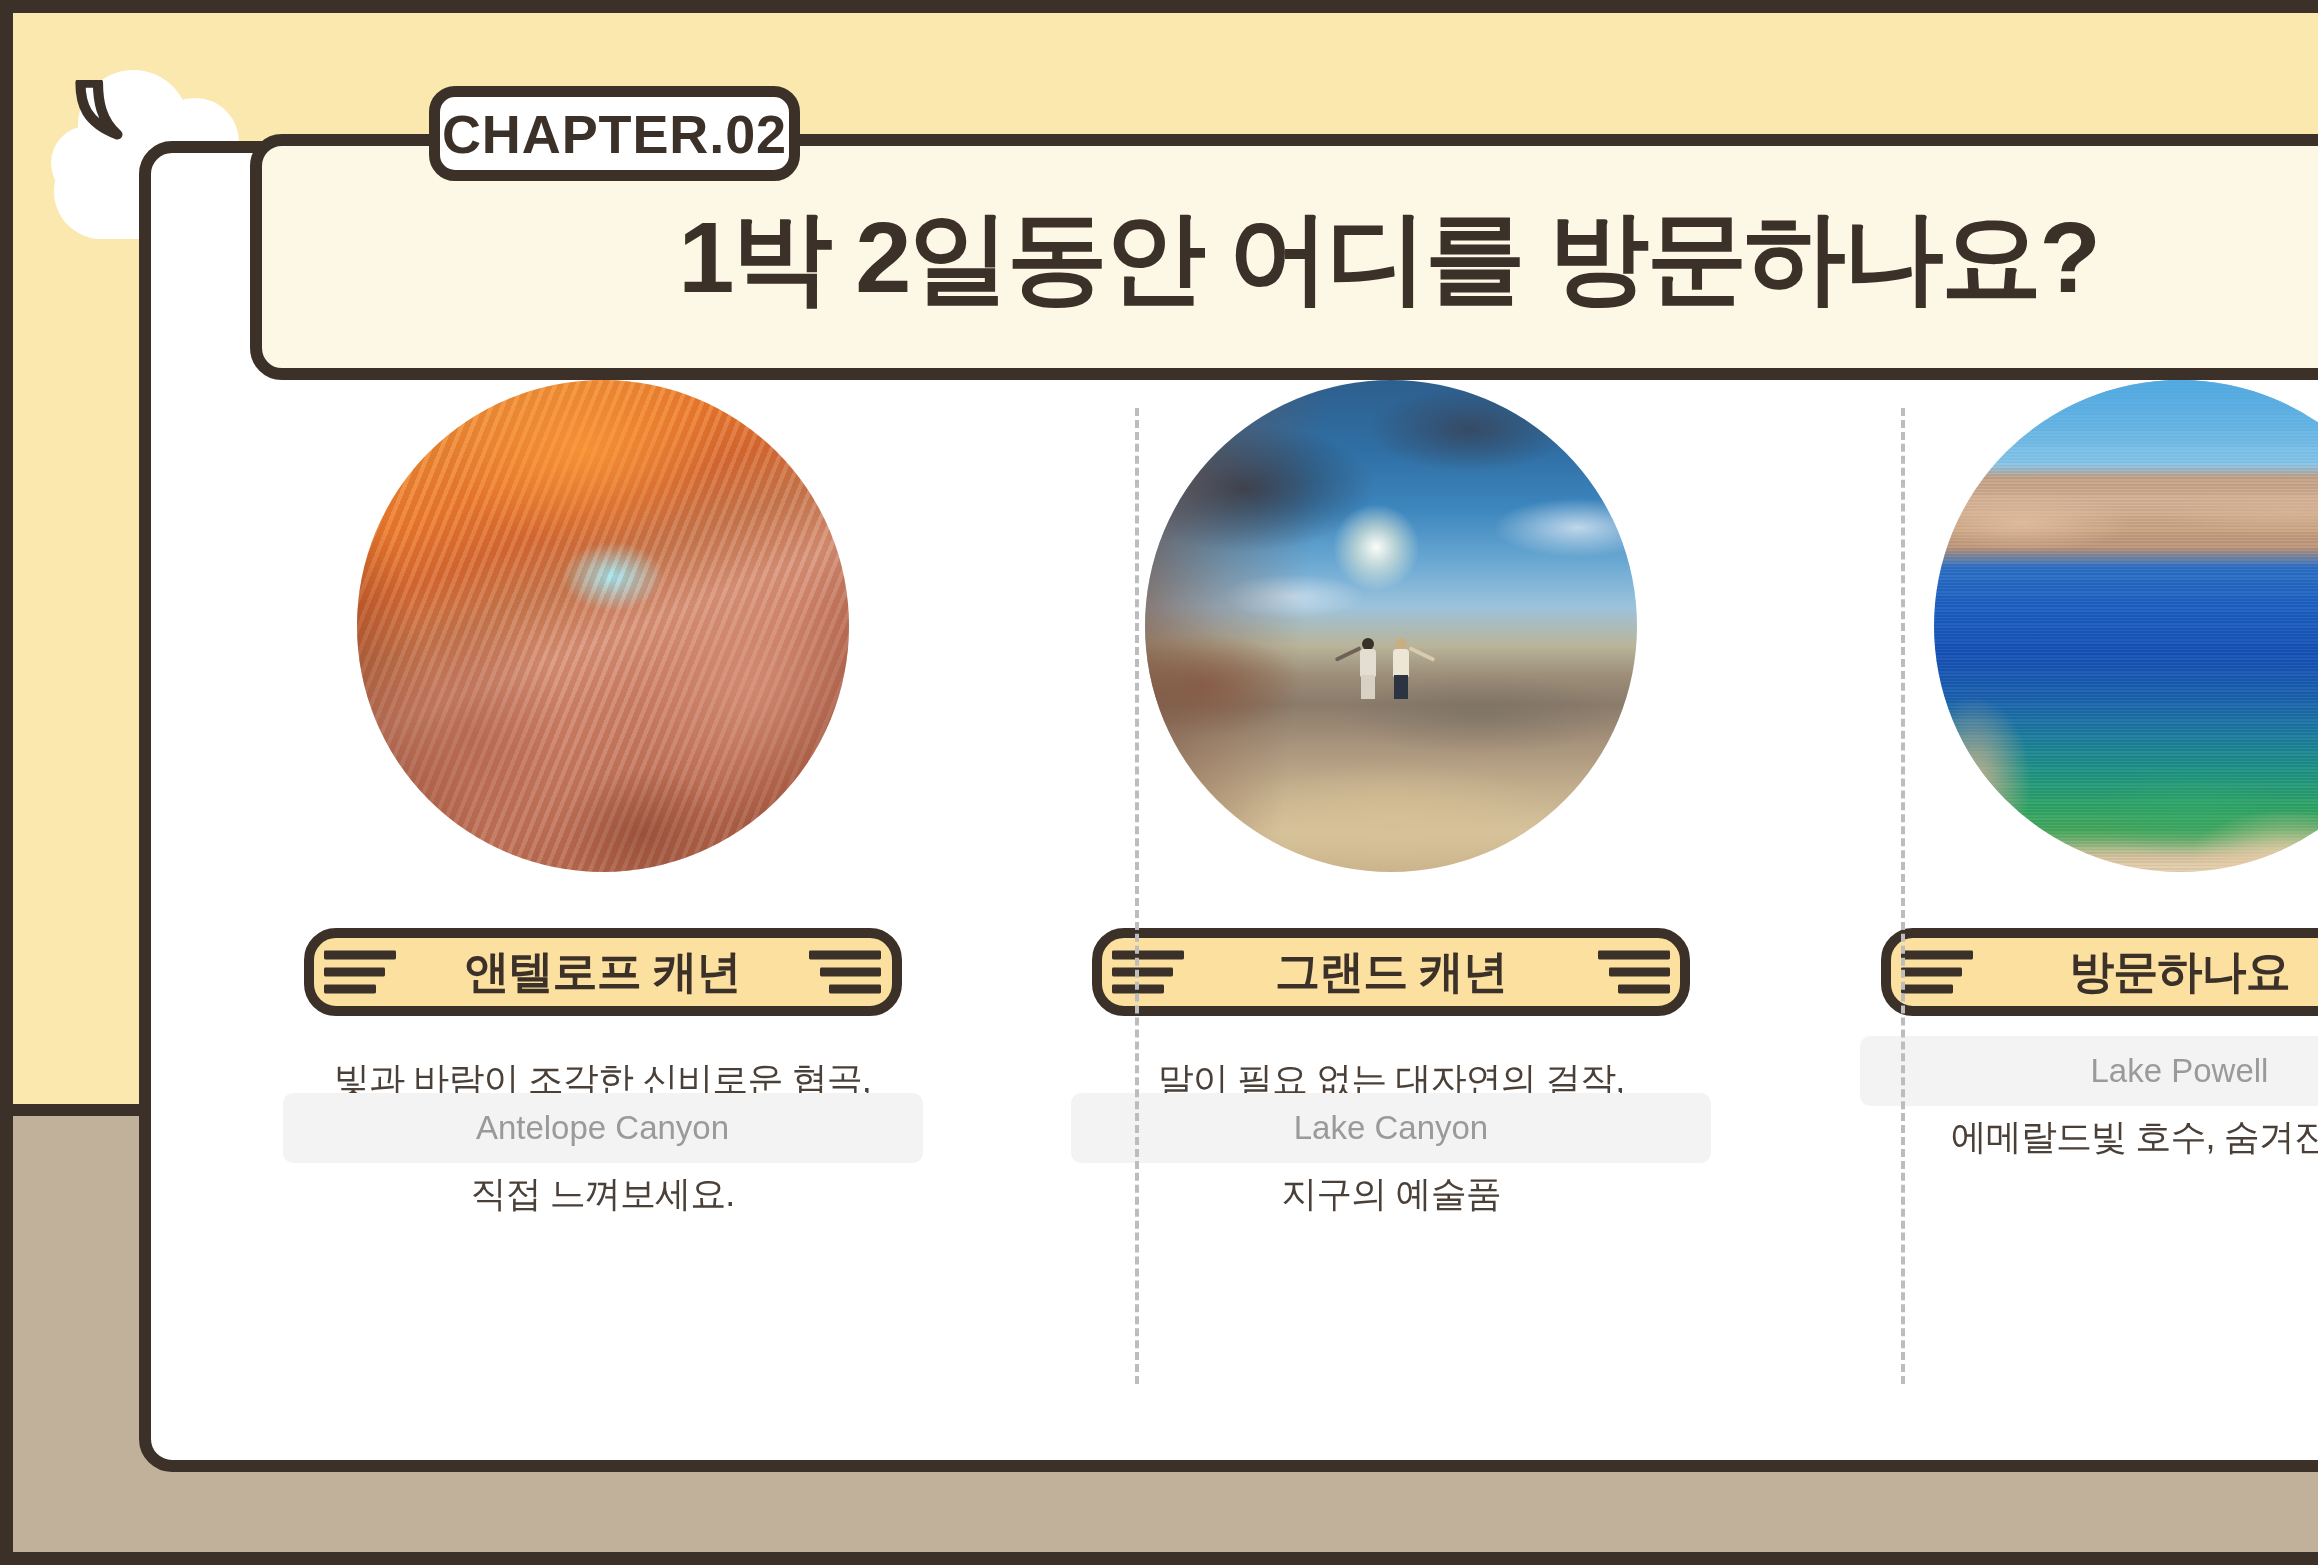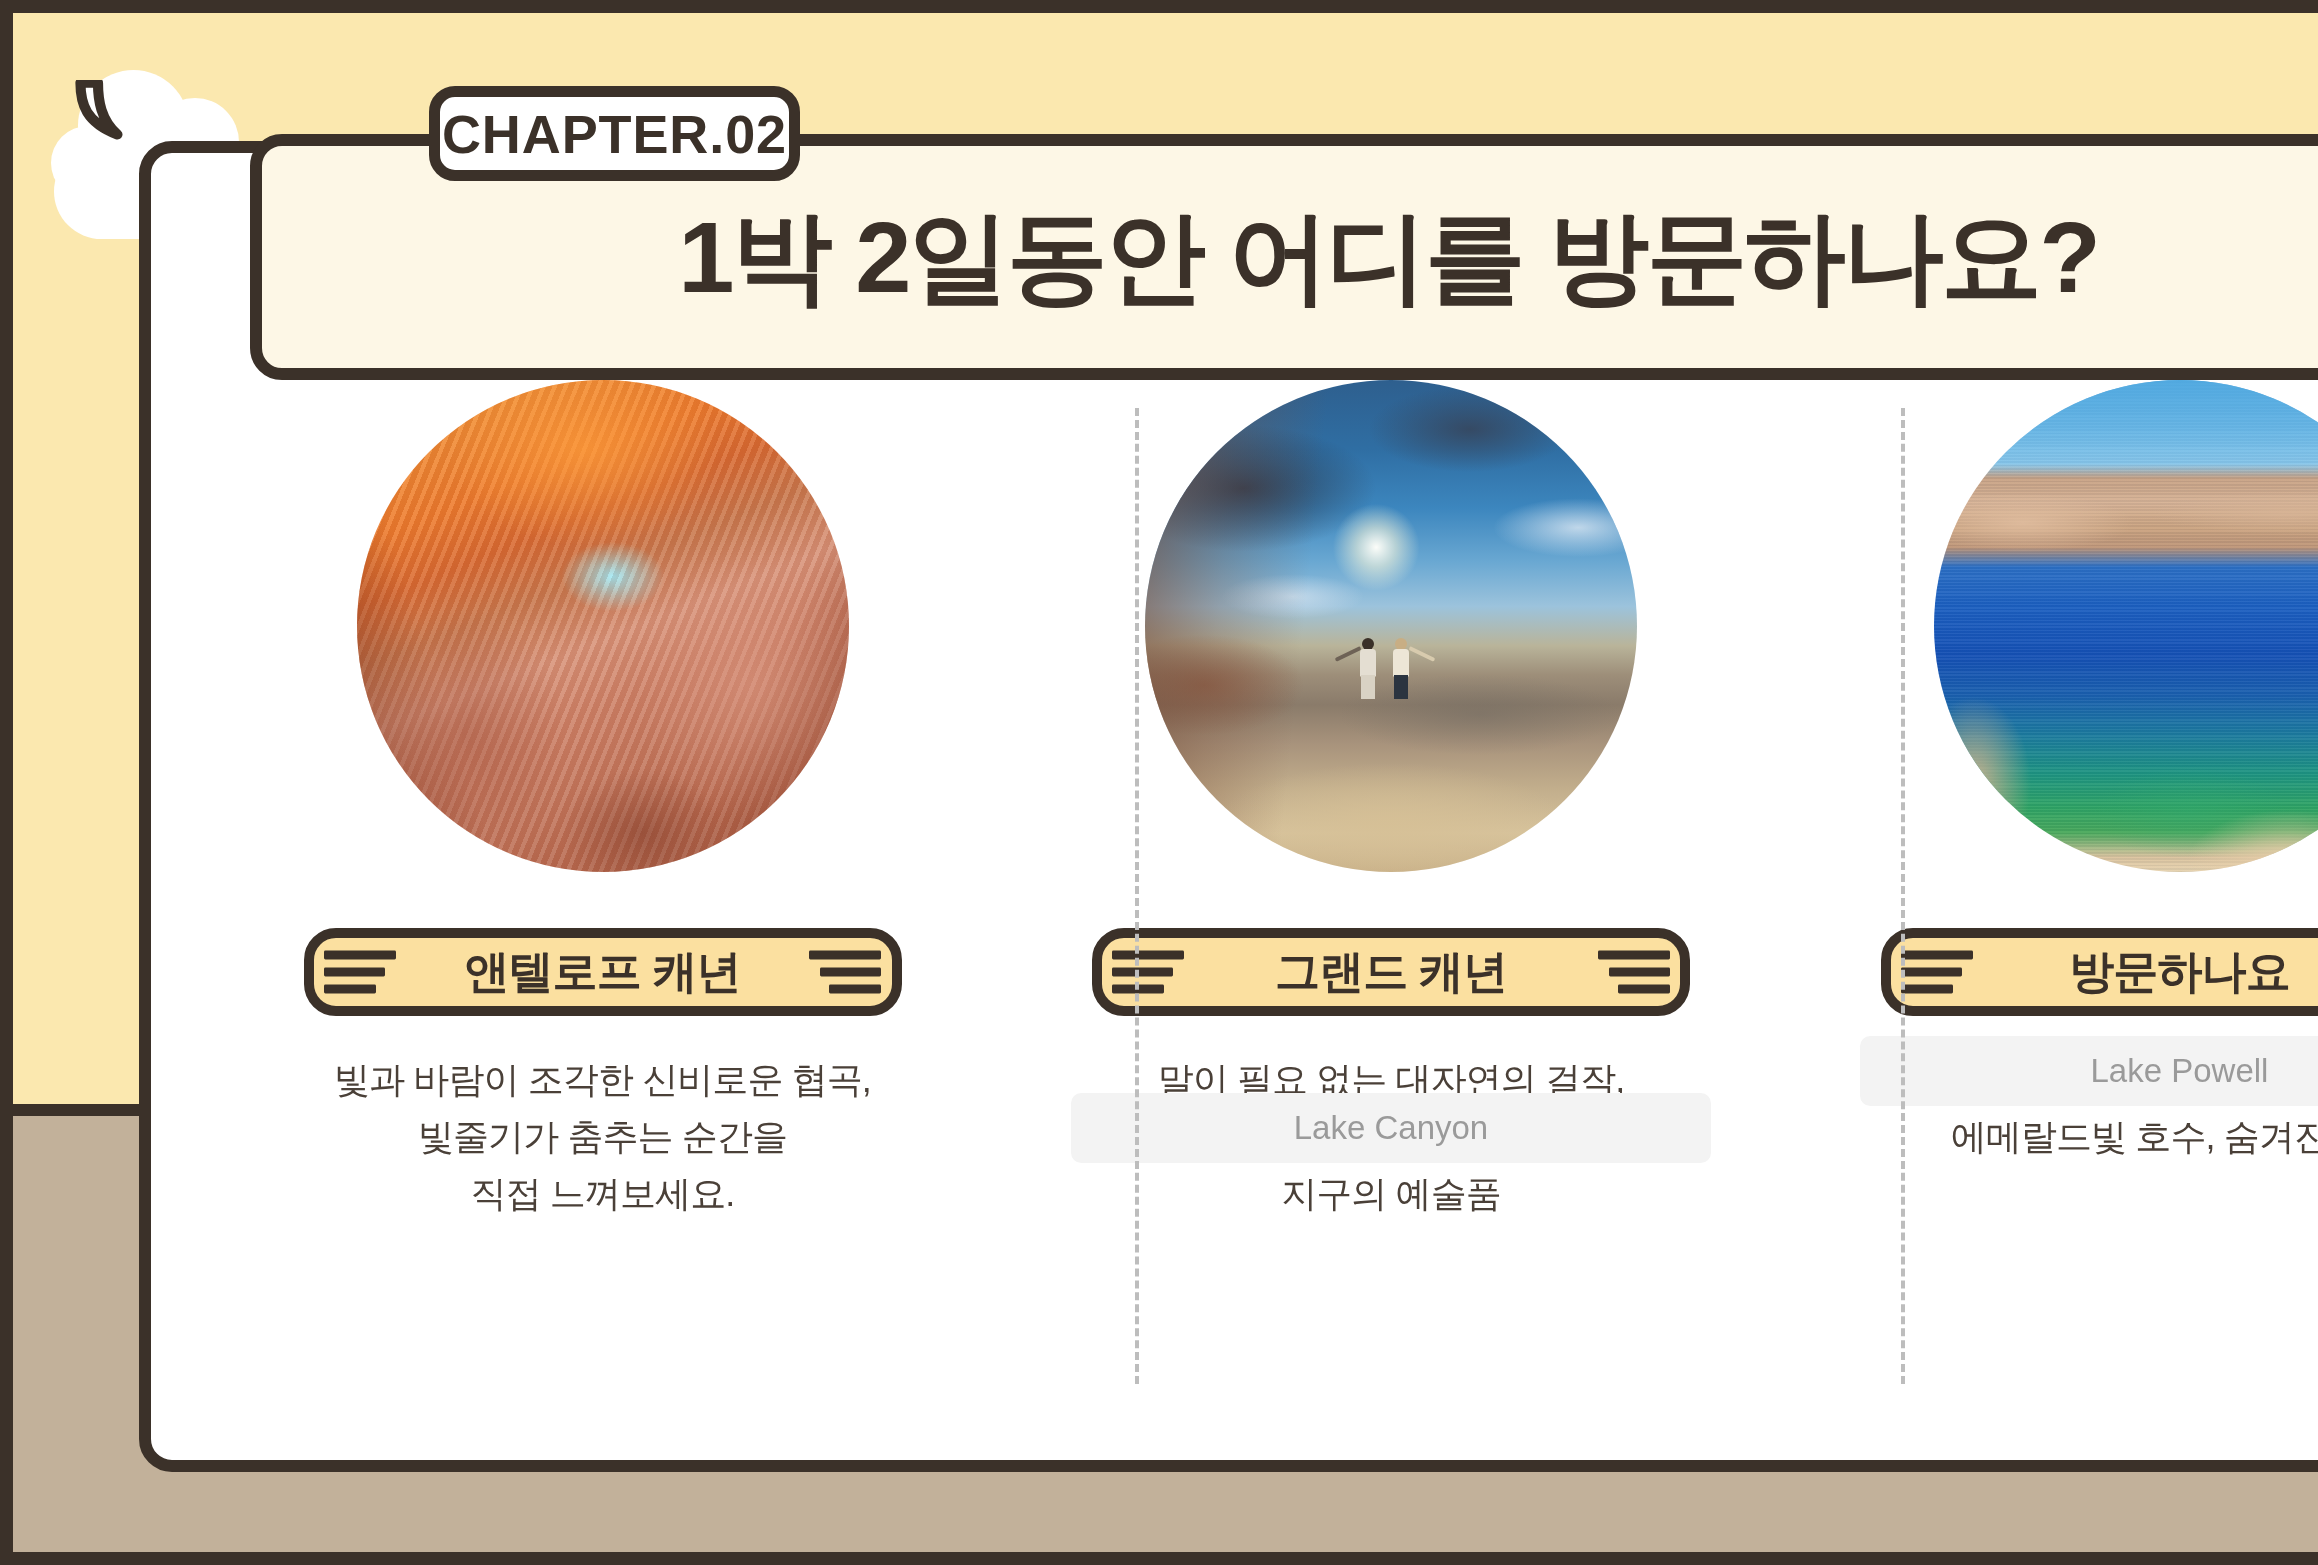"Antelope Canyon" div.en-pill { html: none -> <div> <span>Antelope Canyon</span> </div> }
